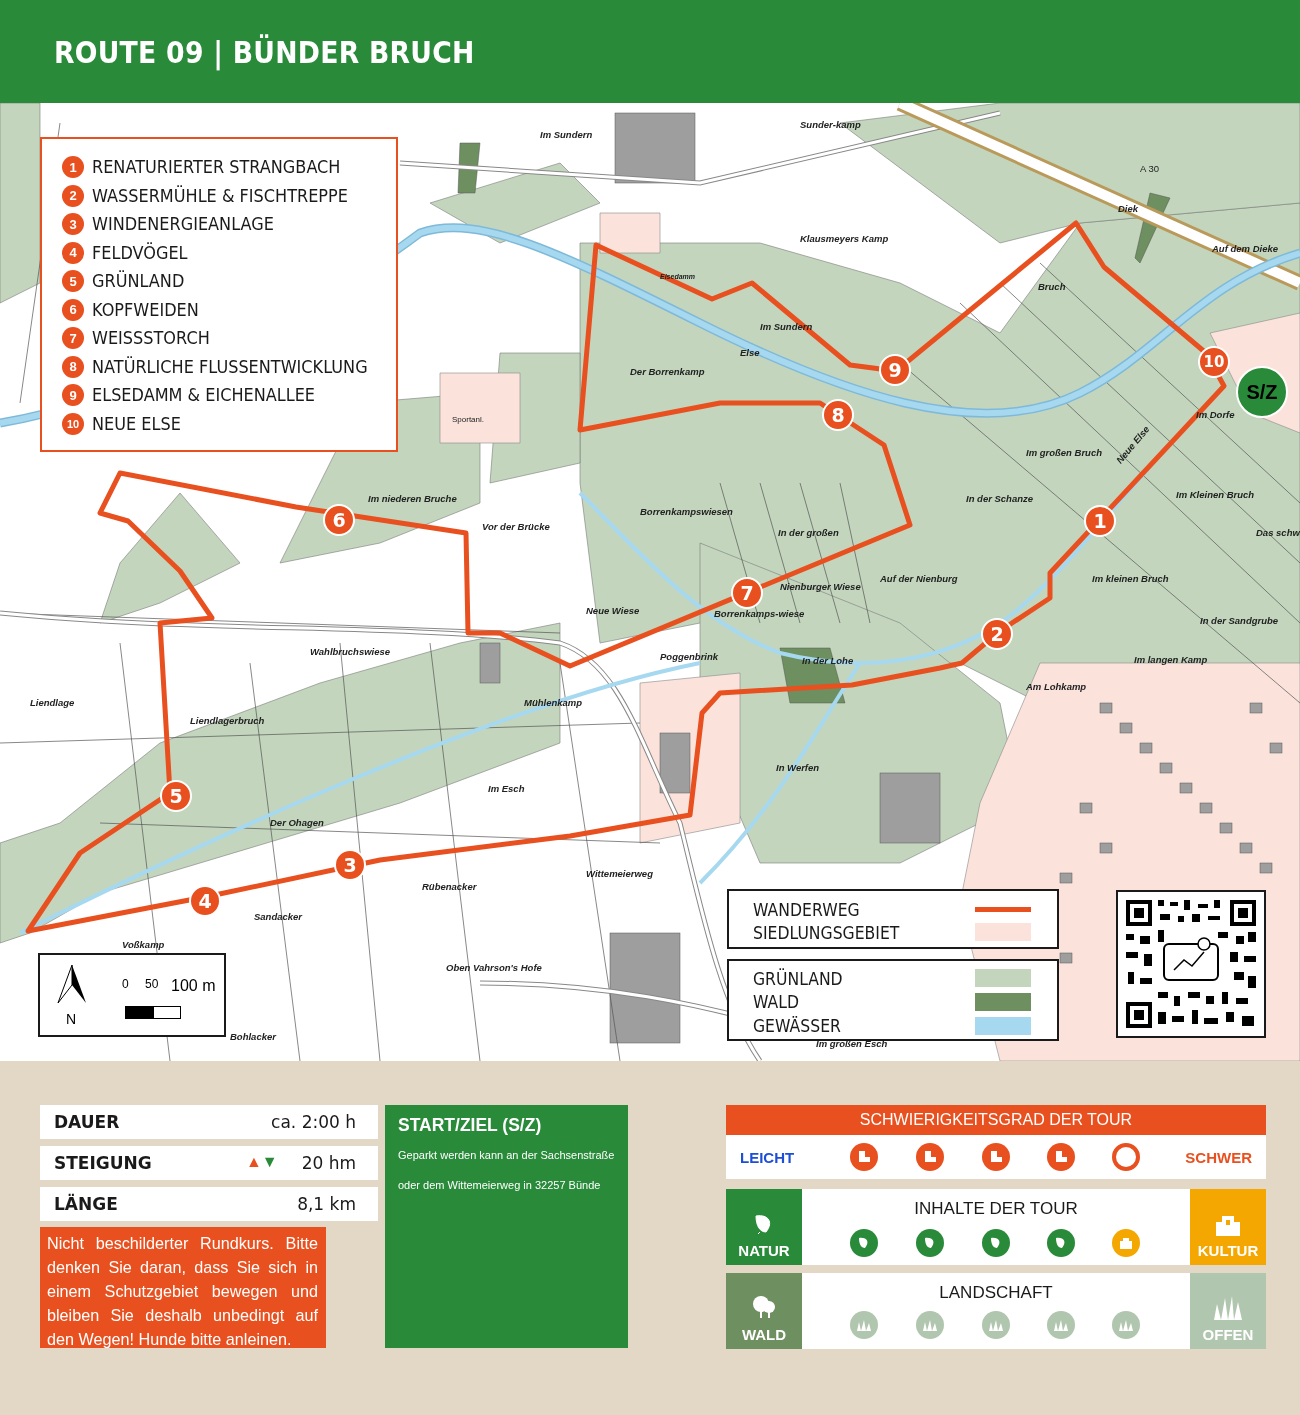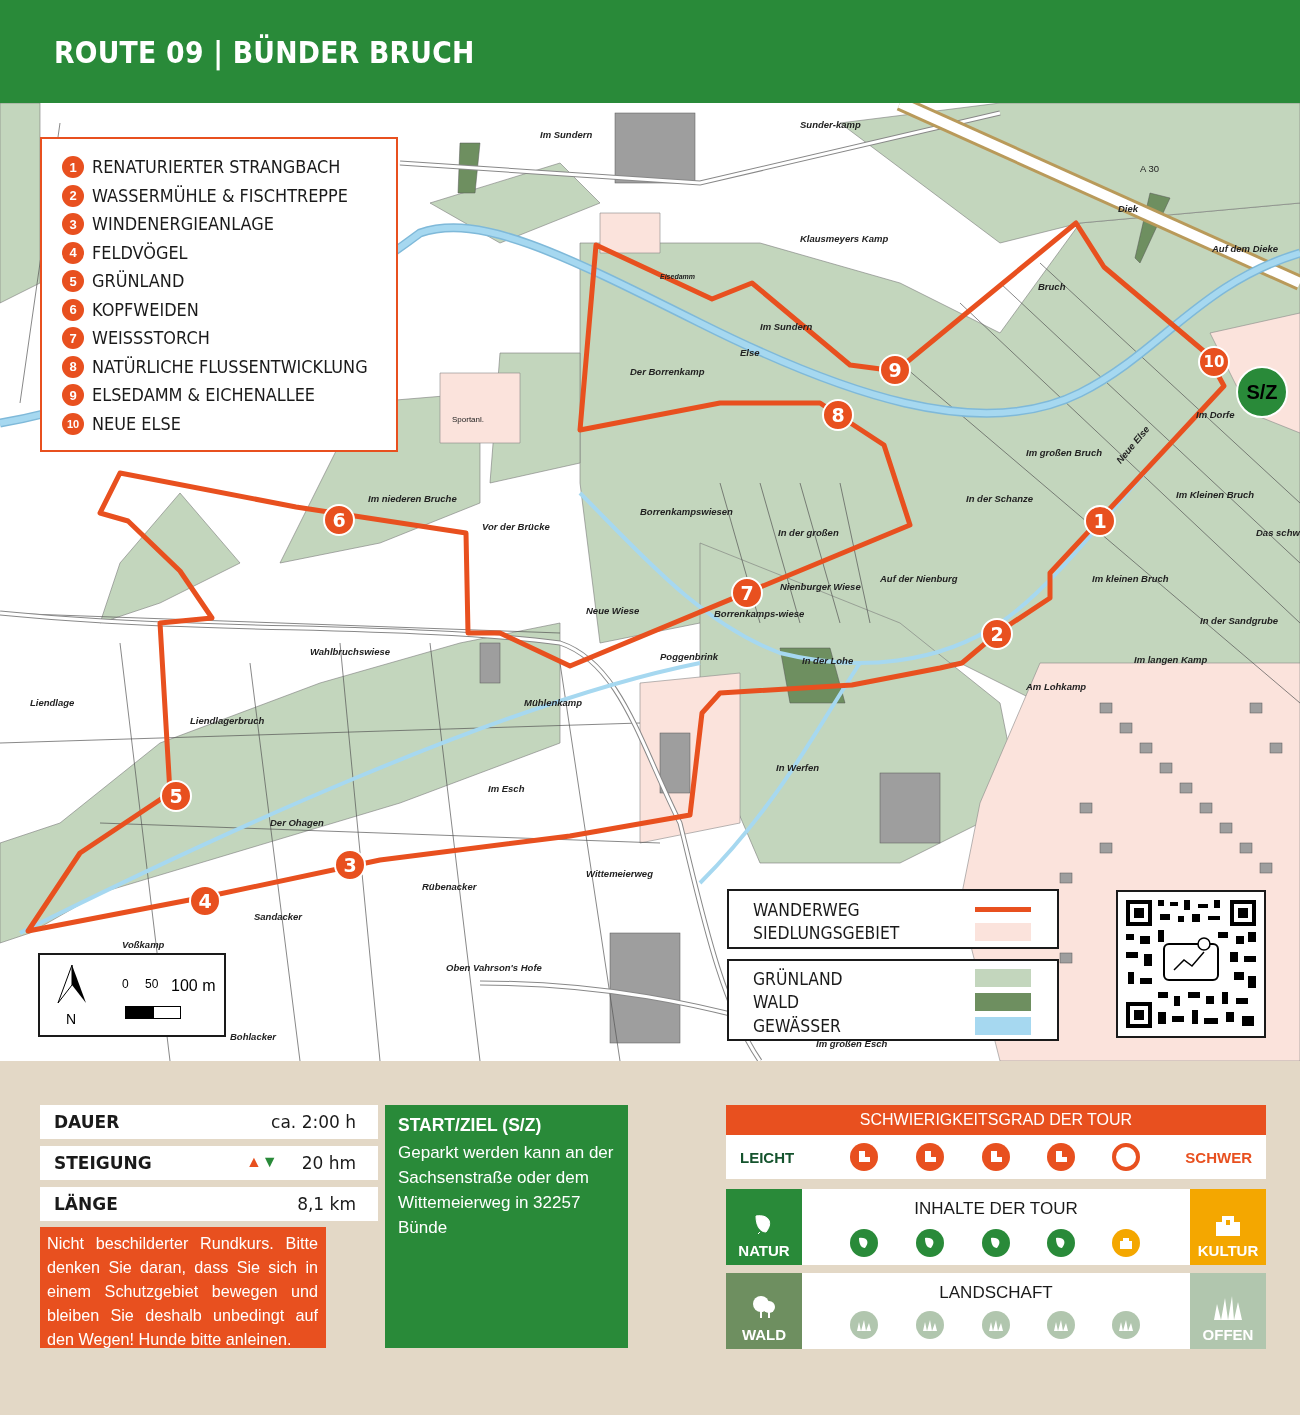"Geparkt werden kann an der" .start .b { font-size: 17px -> 11px; line-height: 25px -> 30px }
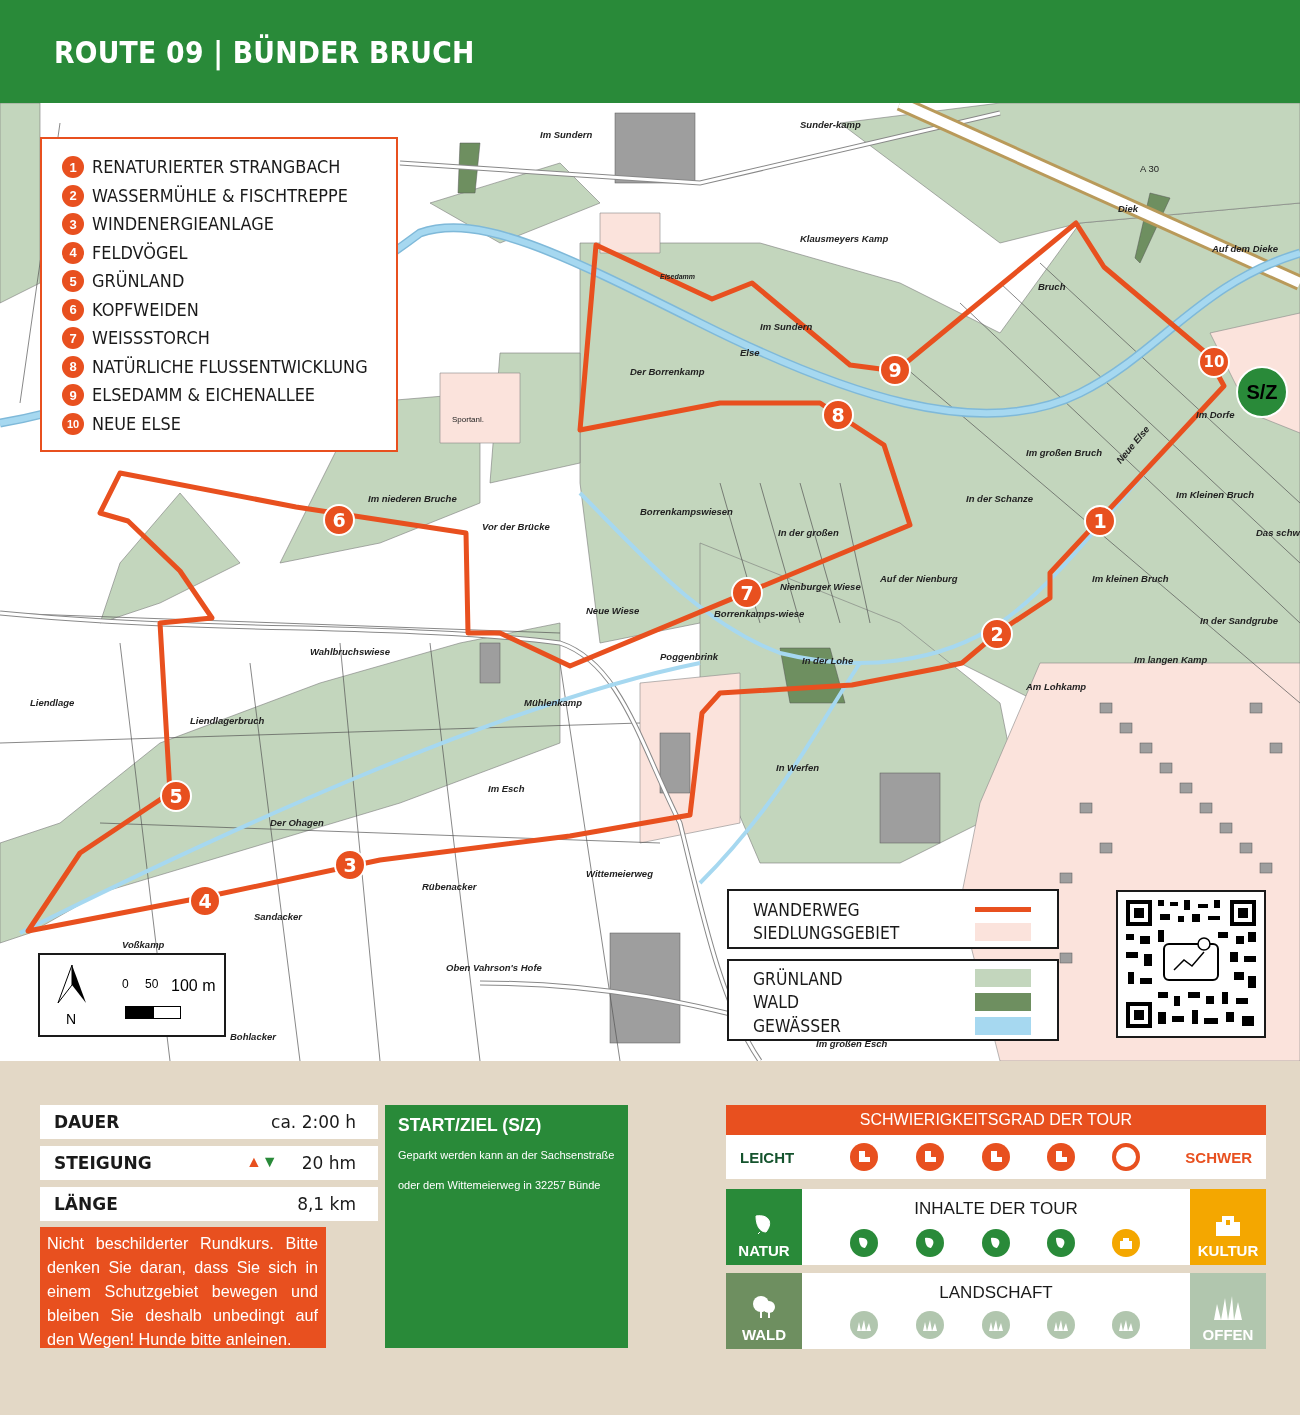"LEICHT" span { color: #14532d -> #1d4ed8 }
